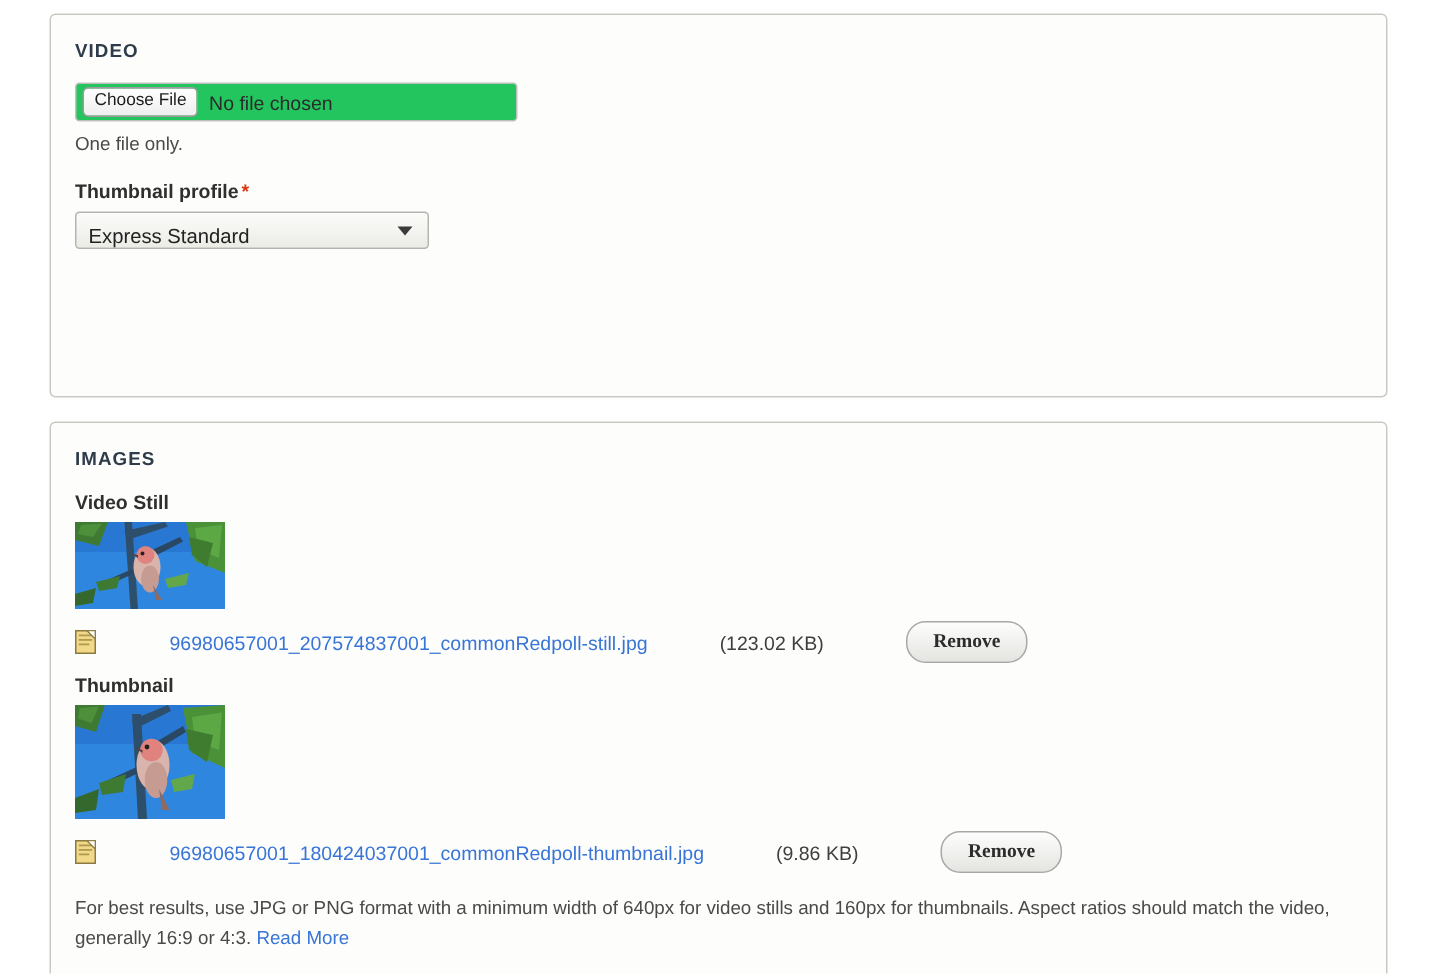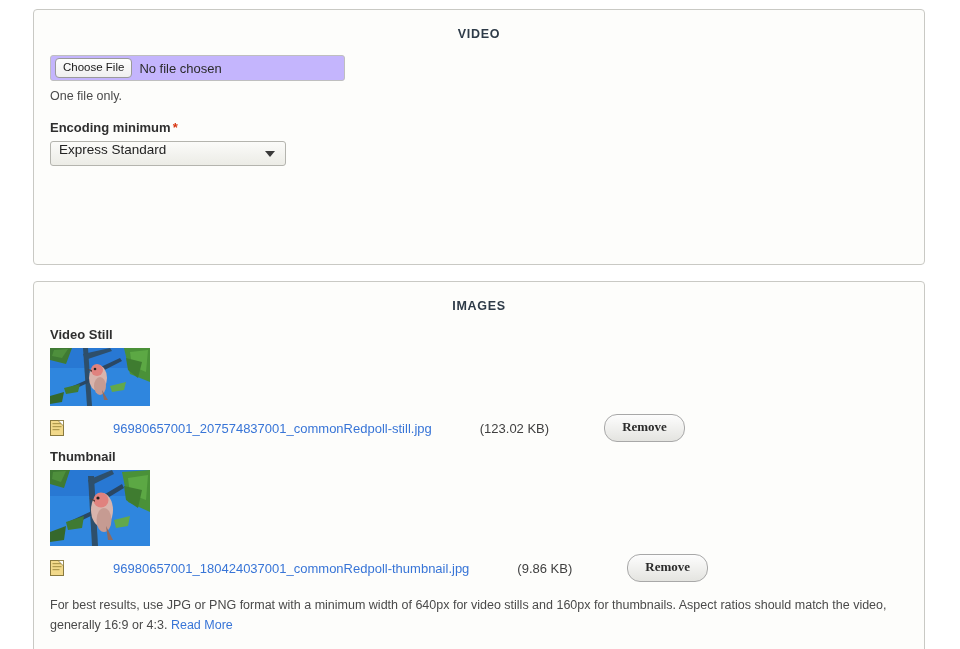"VIDEO" .section-title { text-align: center -> none }
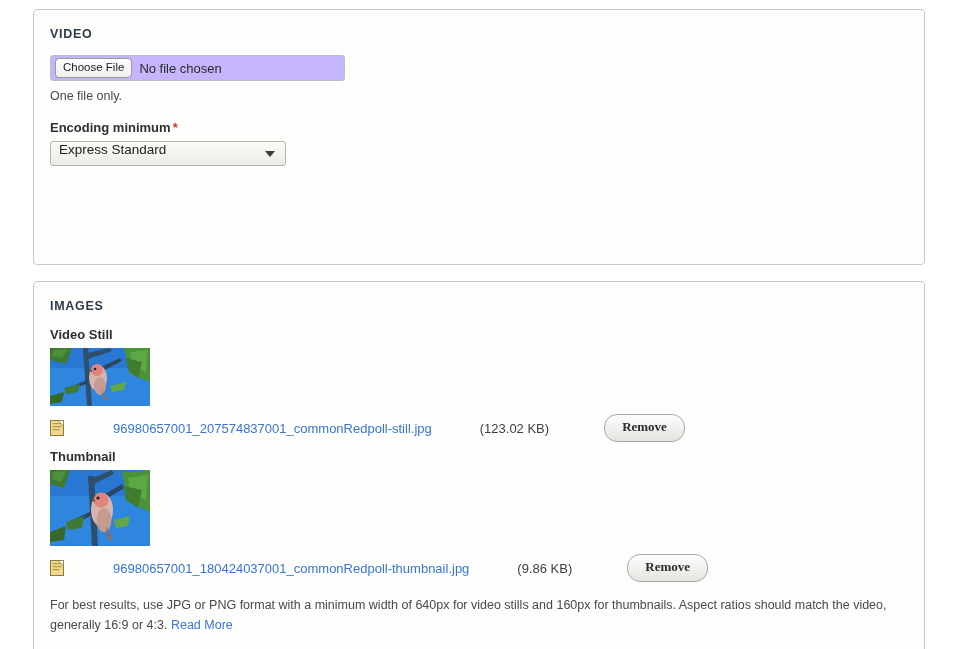"Choose File" .file-input { background: #c4b5fd -> #22c55e }
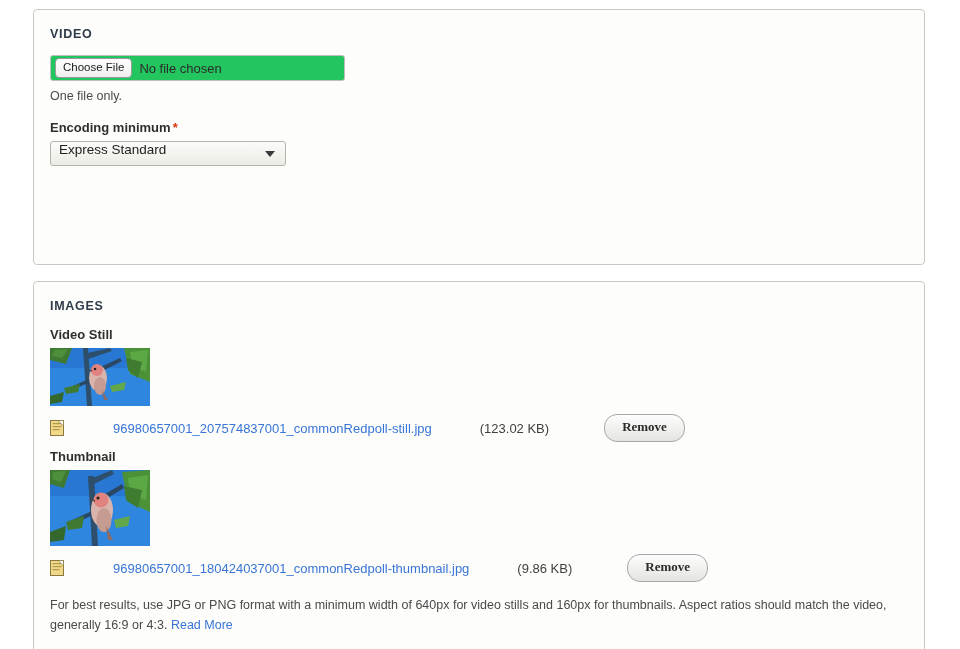"Encoding minimum" span { text: Encoding minimum -> Thumbnail profile }
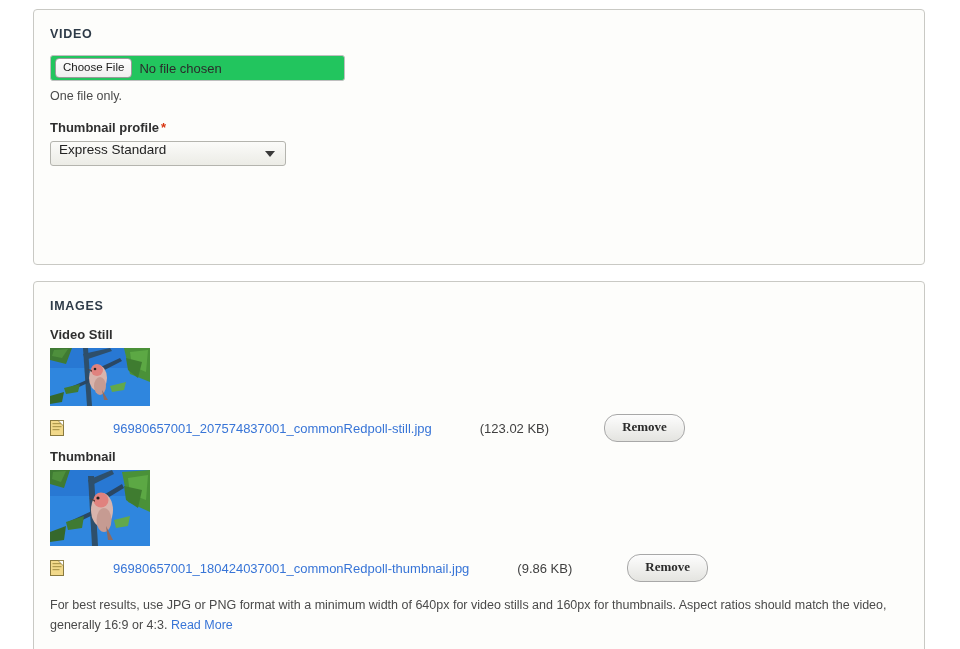"Express Standard" .select-box { align-items: flex-start -> flex-end }
